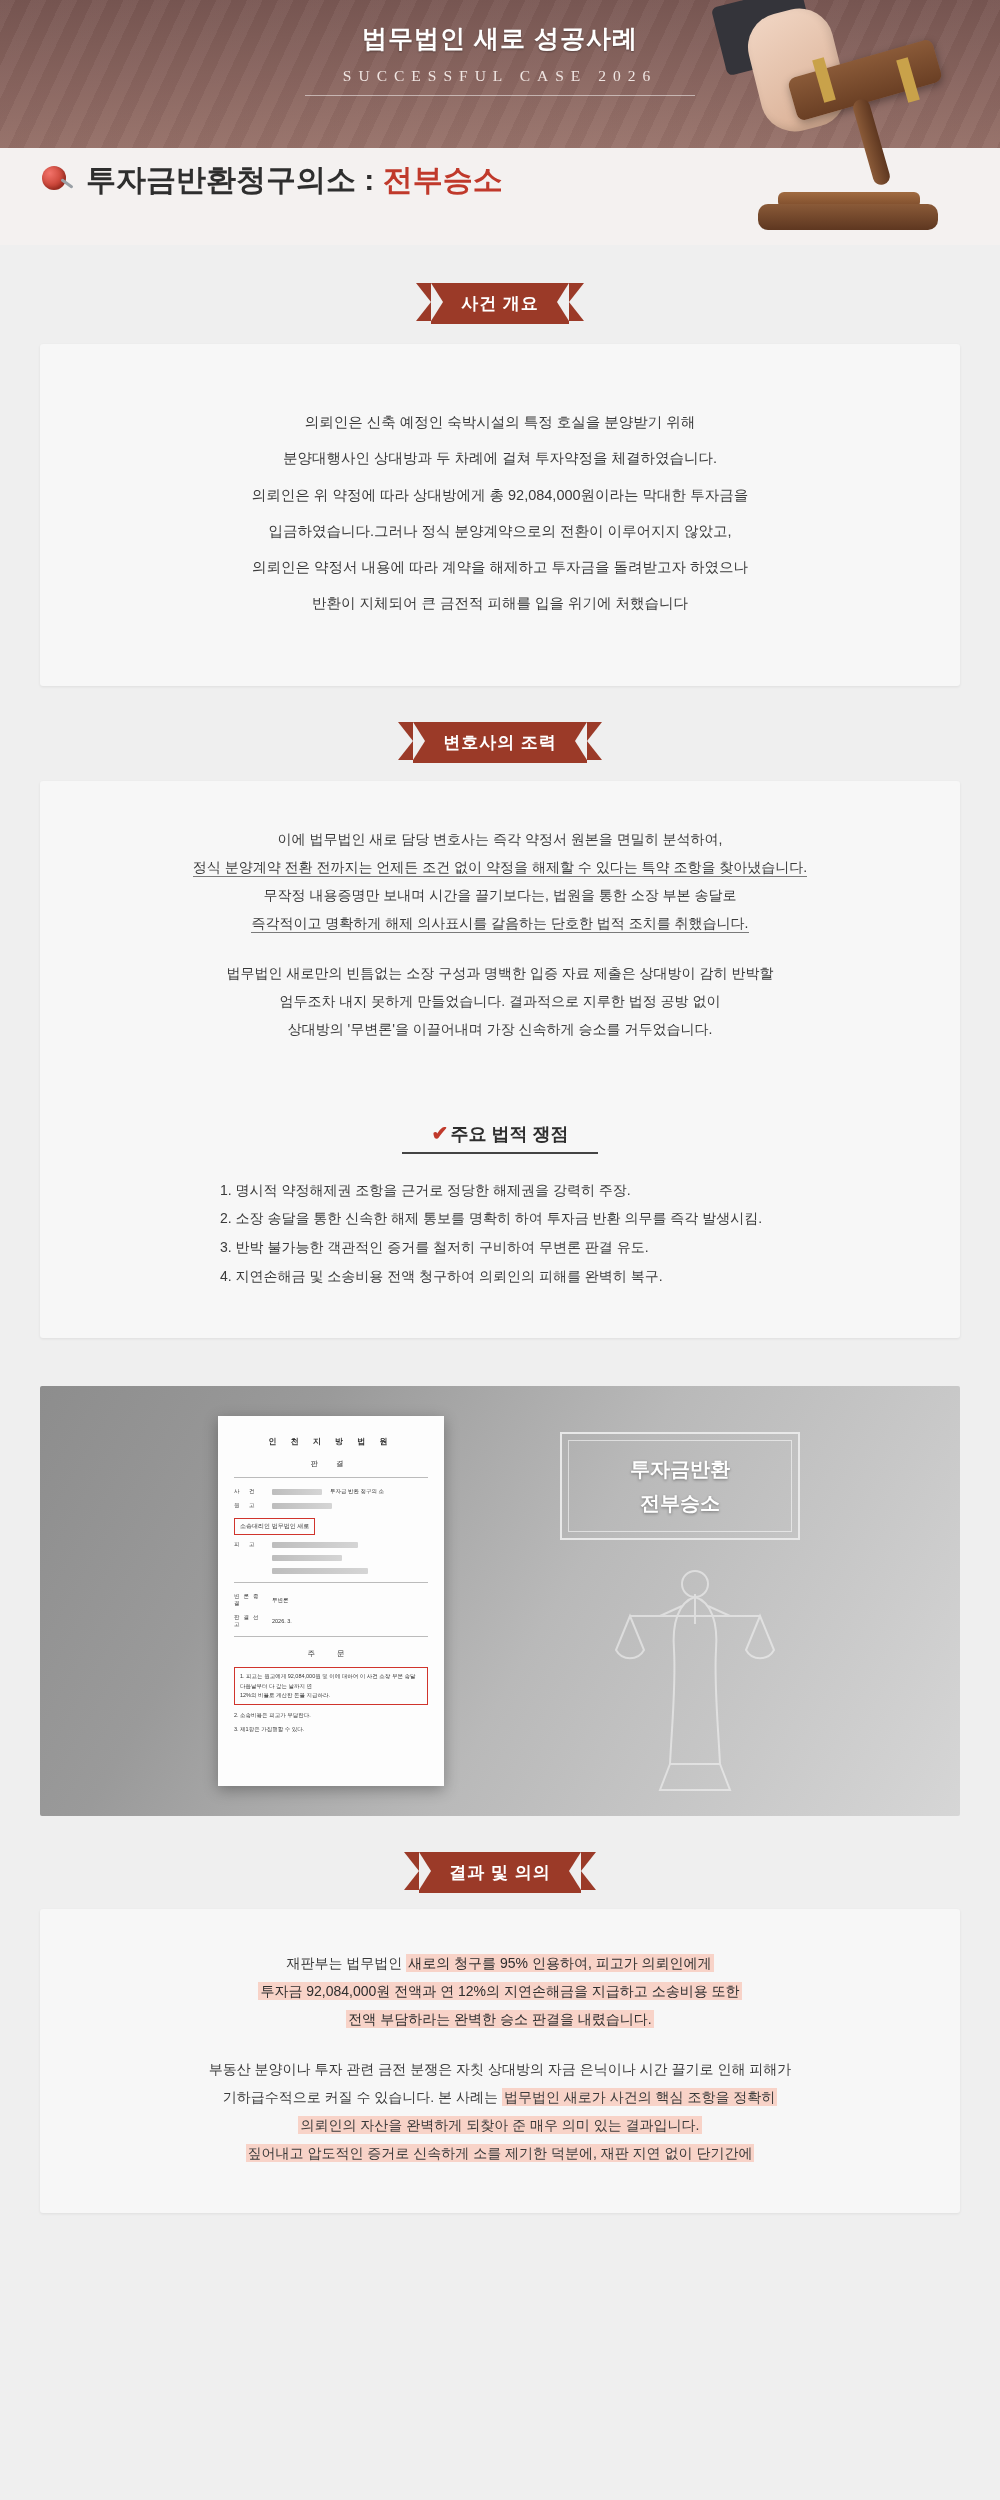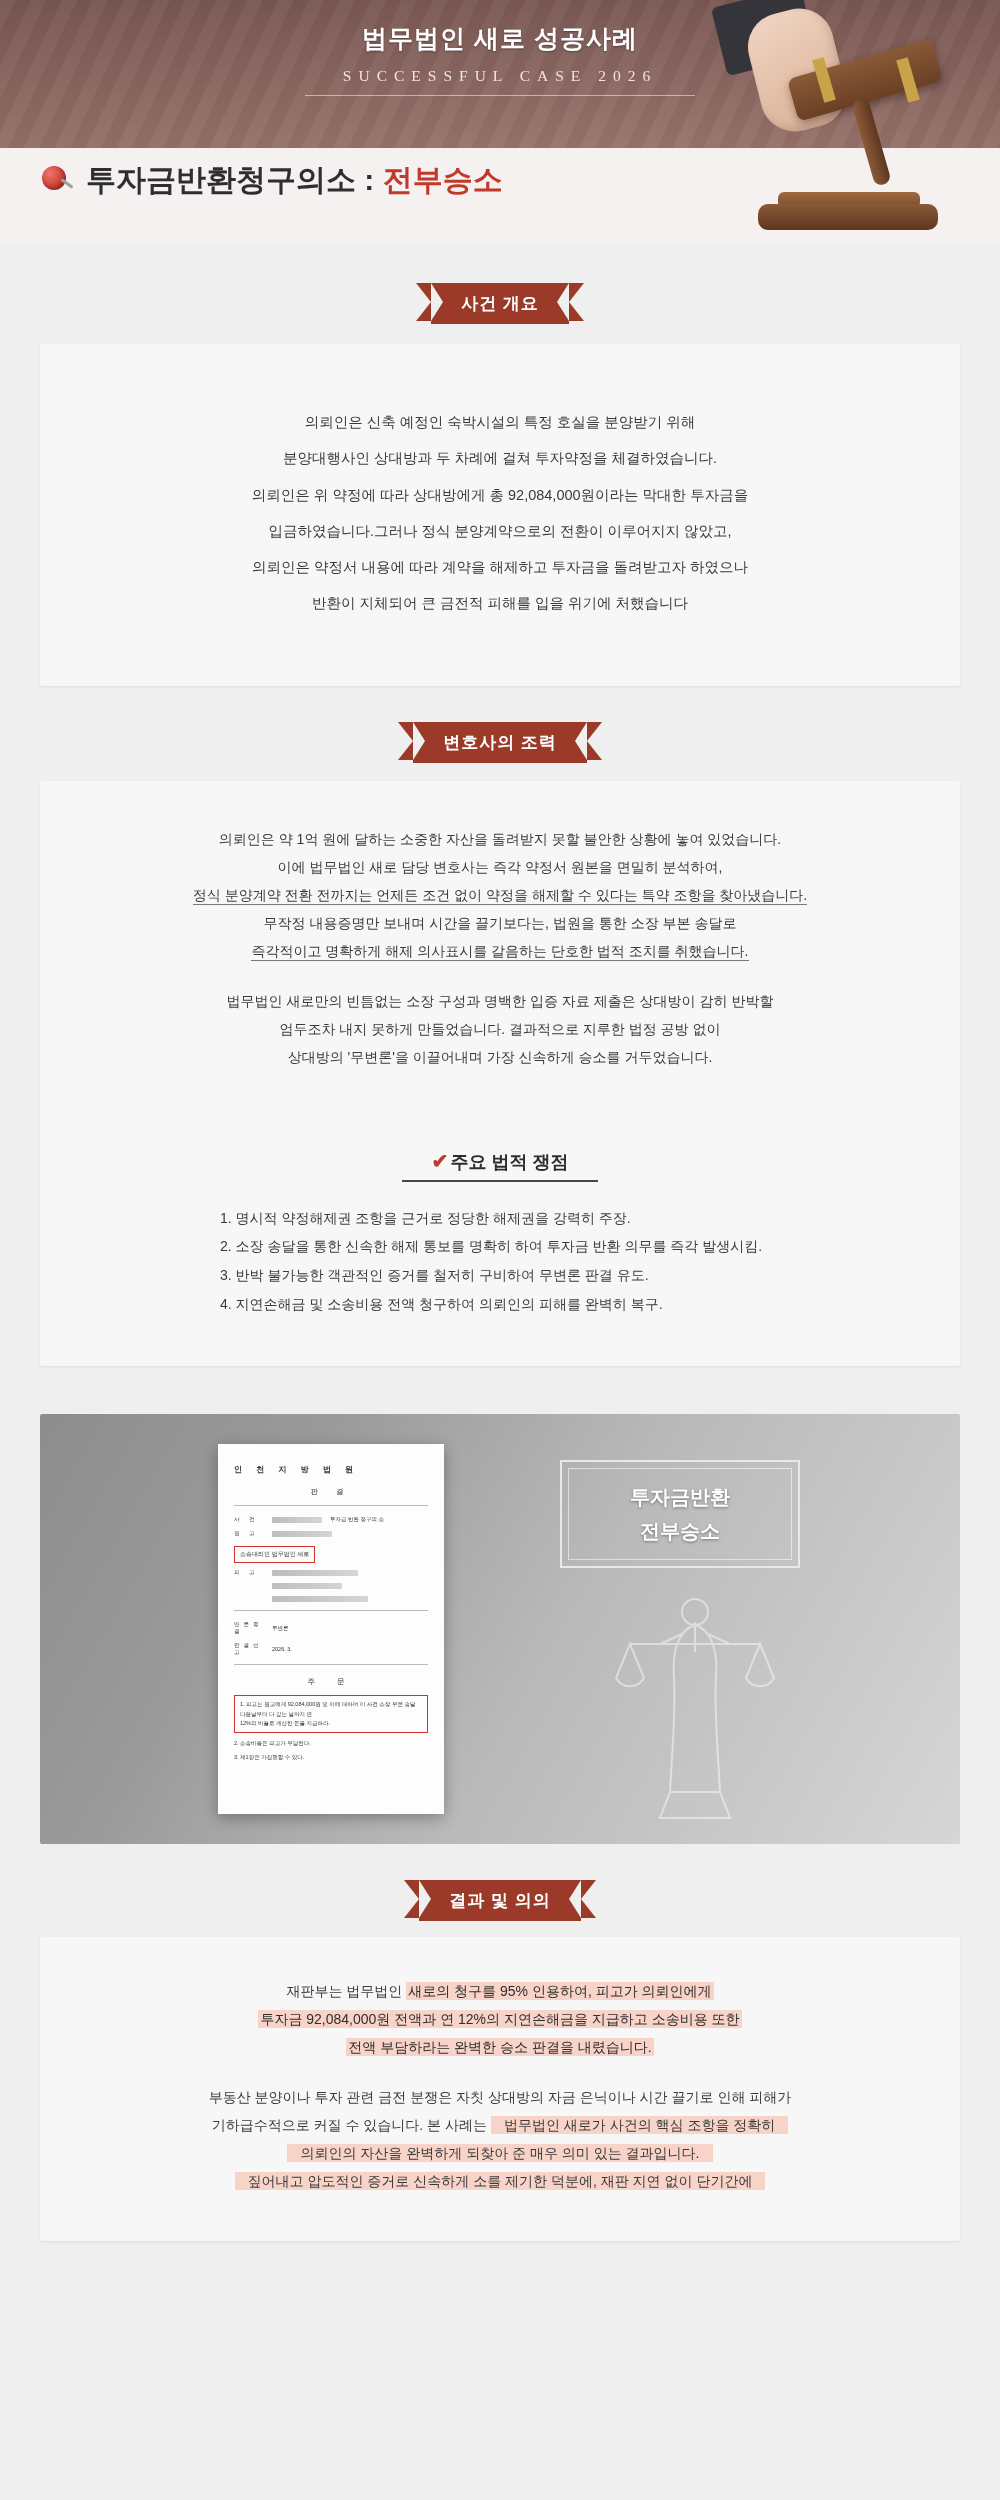"의뢰인은 약 1억 원에 달하는" p { html: <p>의뢰인은 약 1억 원에 달하는 소중한 자산을 돌려받지 못할 불안한 상황에 놓여 있었습니다.</p> -> none }
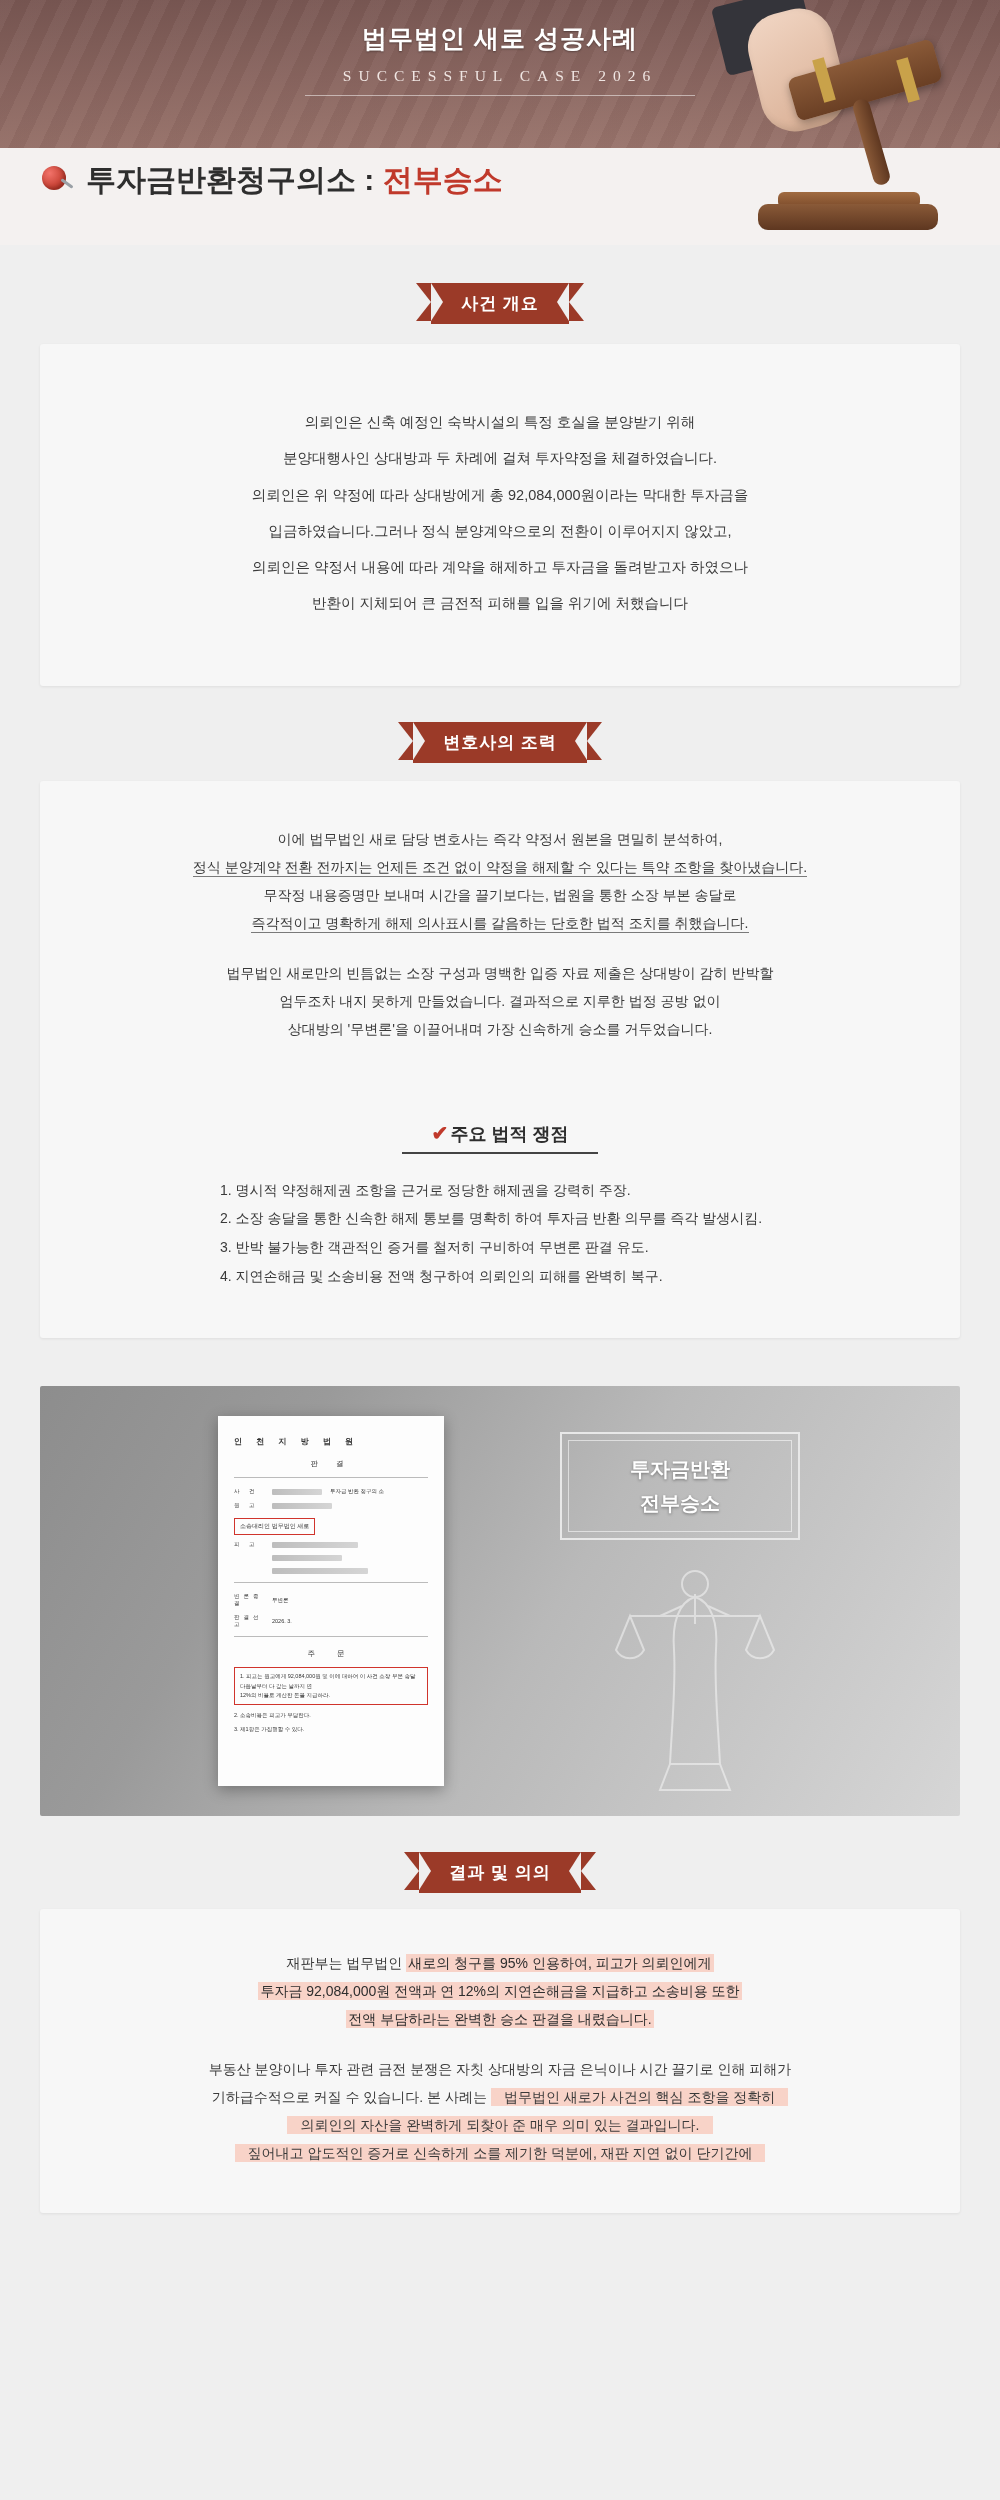"인 천 지 방 법" .doc .court { text-align: none -> center }
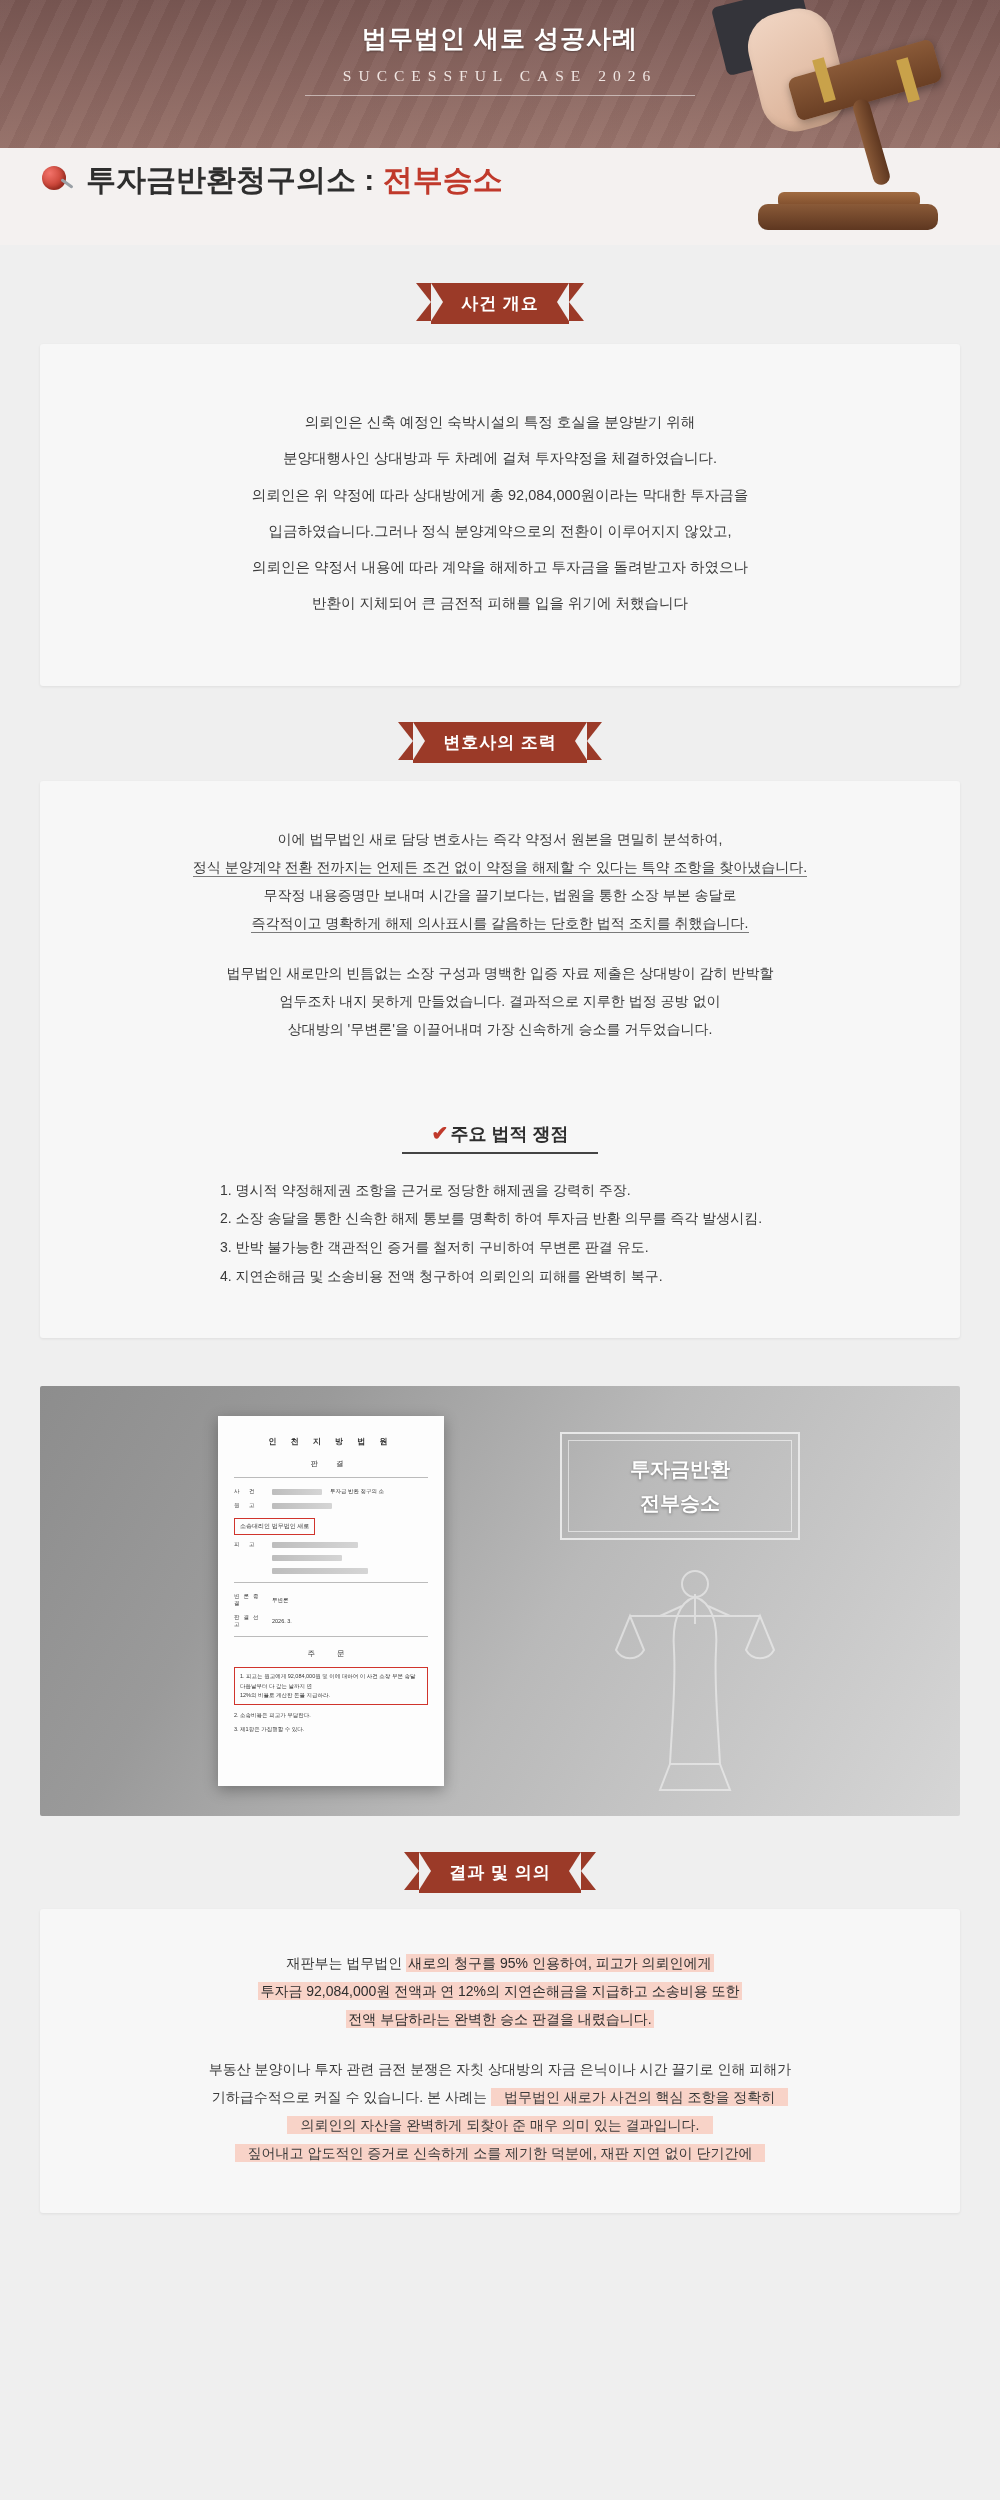"법무법인 새로가 사건의 핵심 조항을" .hl { padding: 1px 13px -> 1px 2px }
